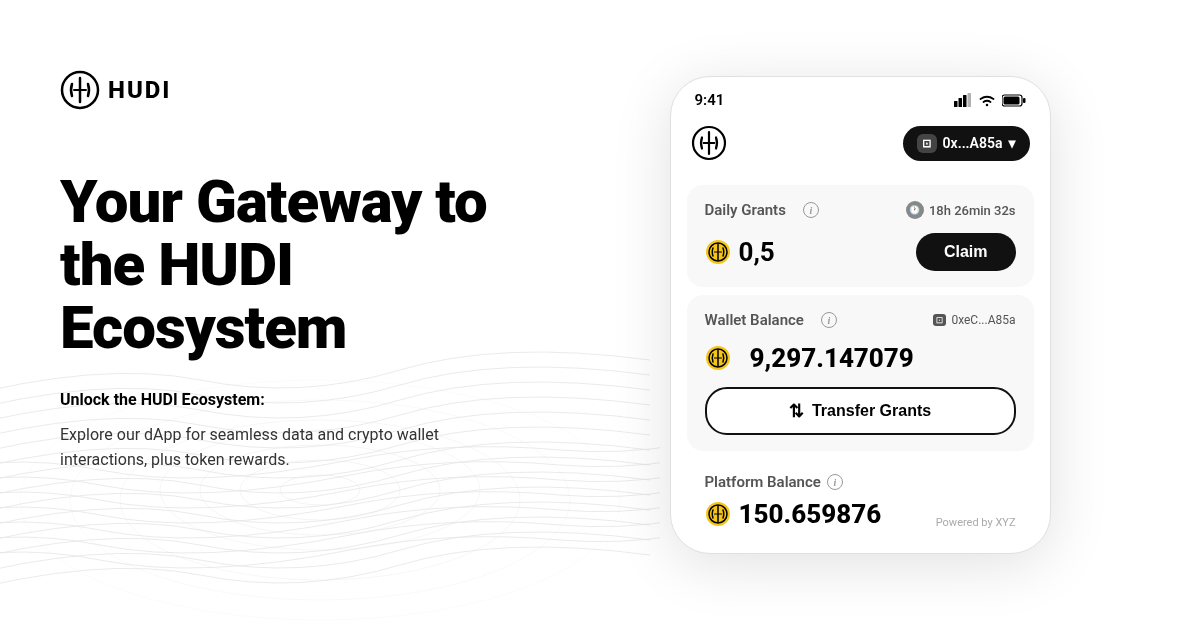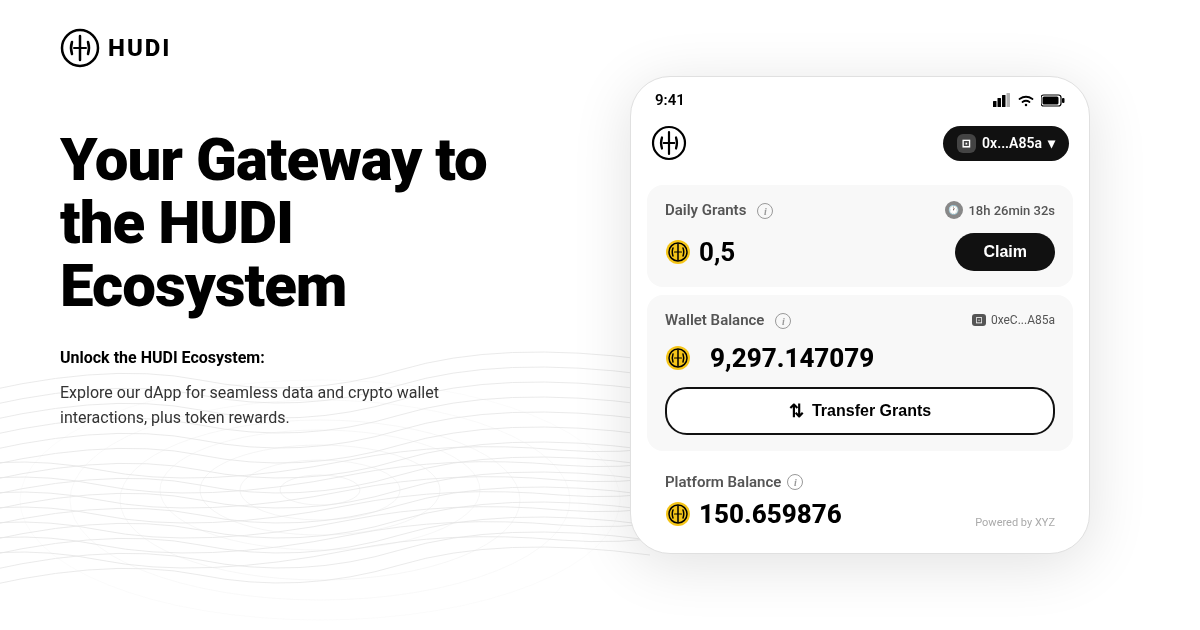"HUDI" .left-panel { padding: 28px 60px -> 70px 60px }
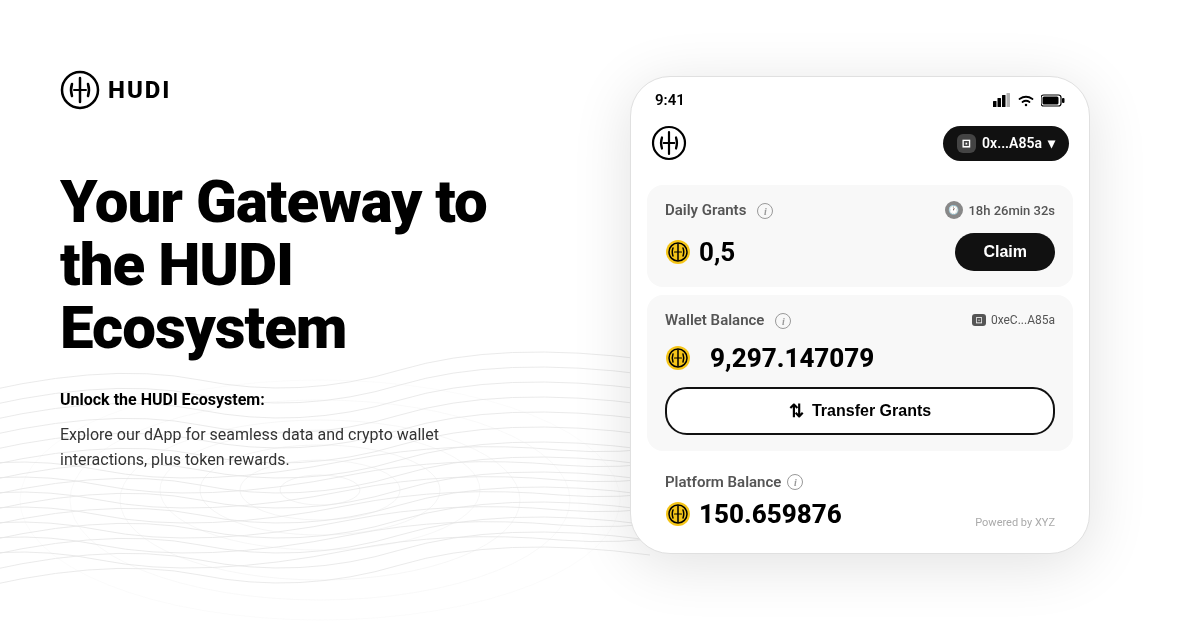"9:41" .phone-mockup { width: 460px -> 381px }
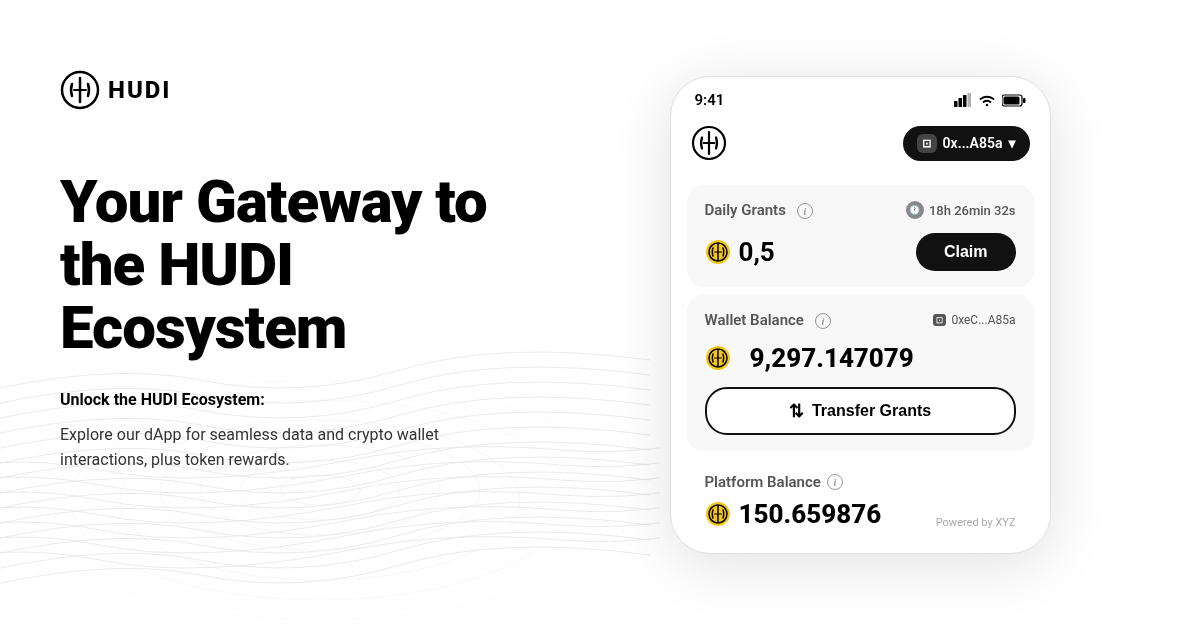"Daily Grants" .card-title { align-items: flex-end -> center; gap: 11px -> 17px }
